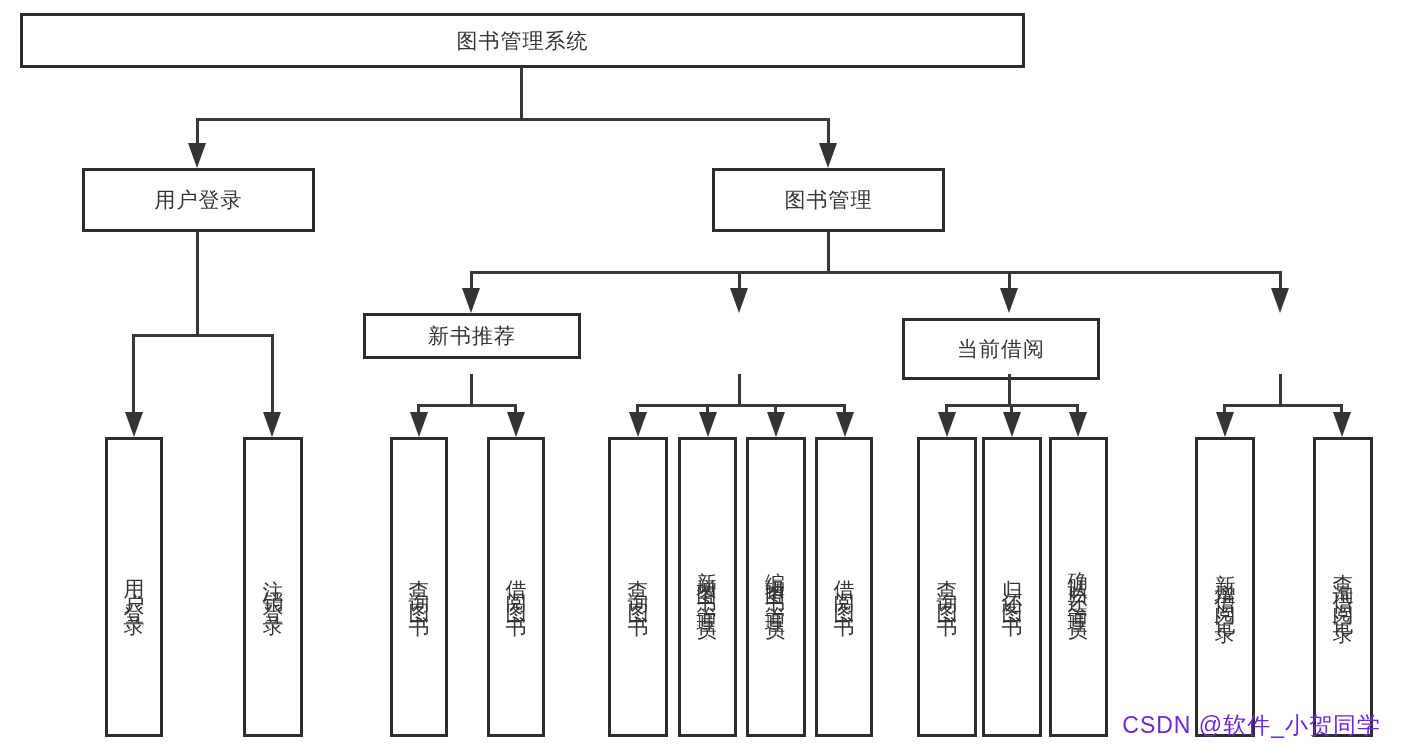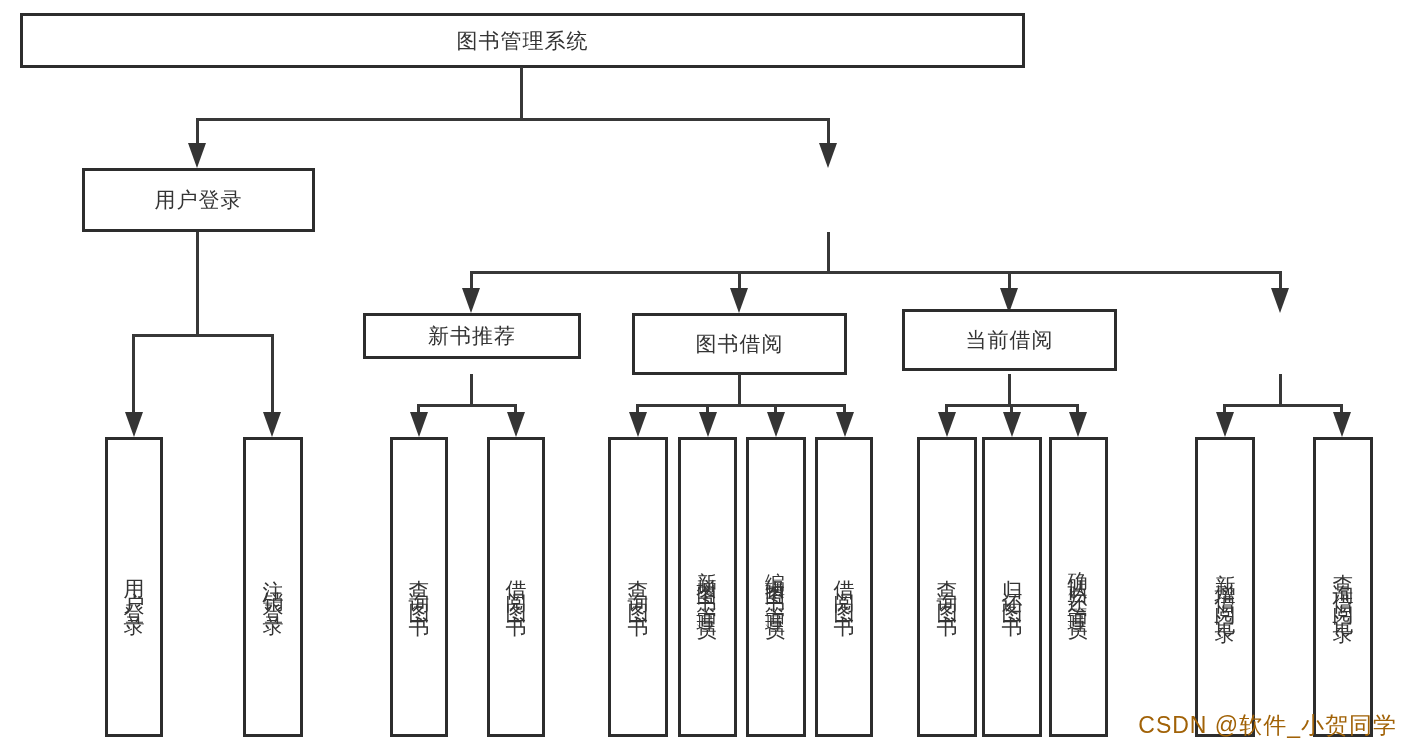"图书管理" div.hbox { html: none -> <div> <span>图书管理</span> </div> }
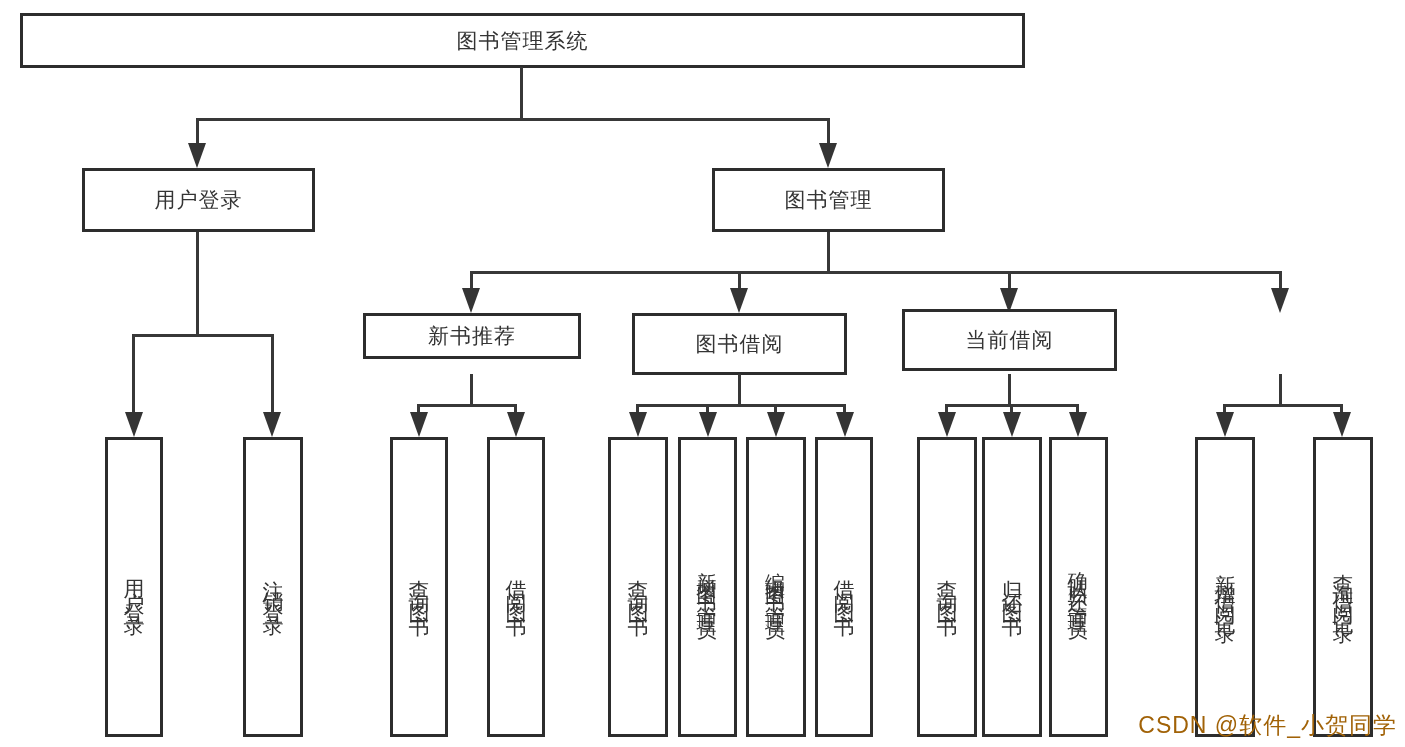"图书借阅" div.hbox { html: <div> <span>图书借阅</span> </div> -> none }
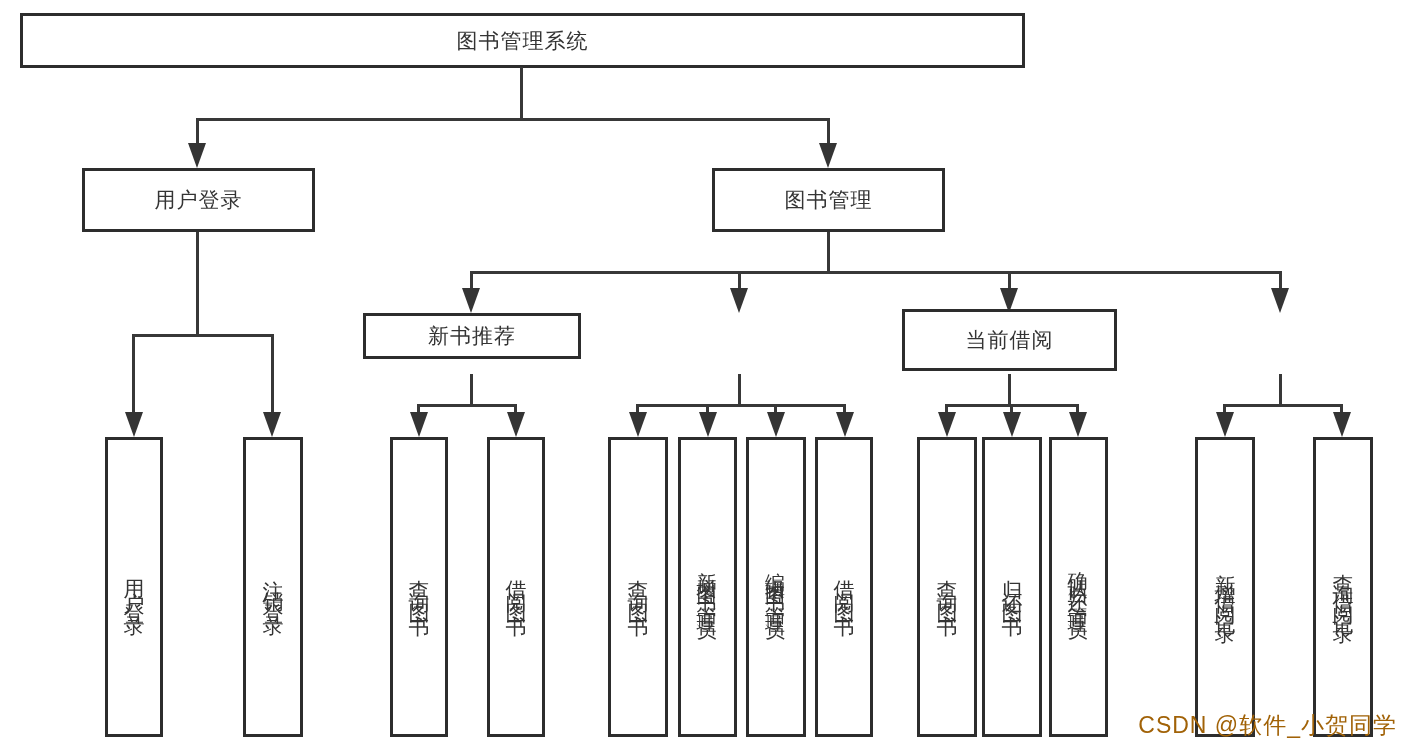"当前借阅" div.hbox { top: 309px -> 318px; width: 215px -> 198px }
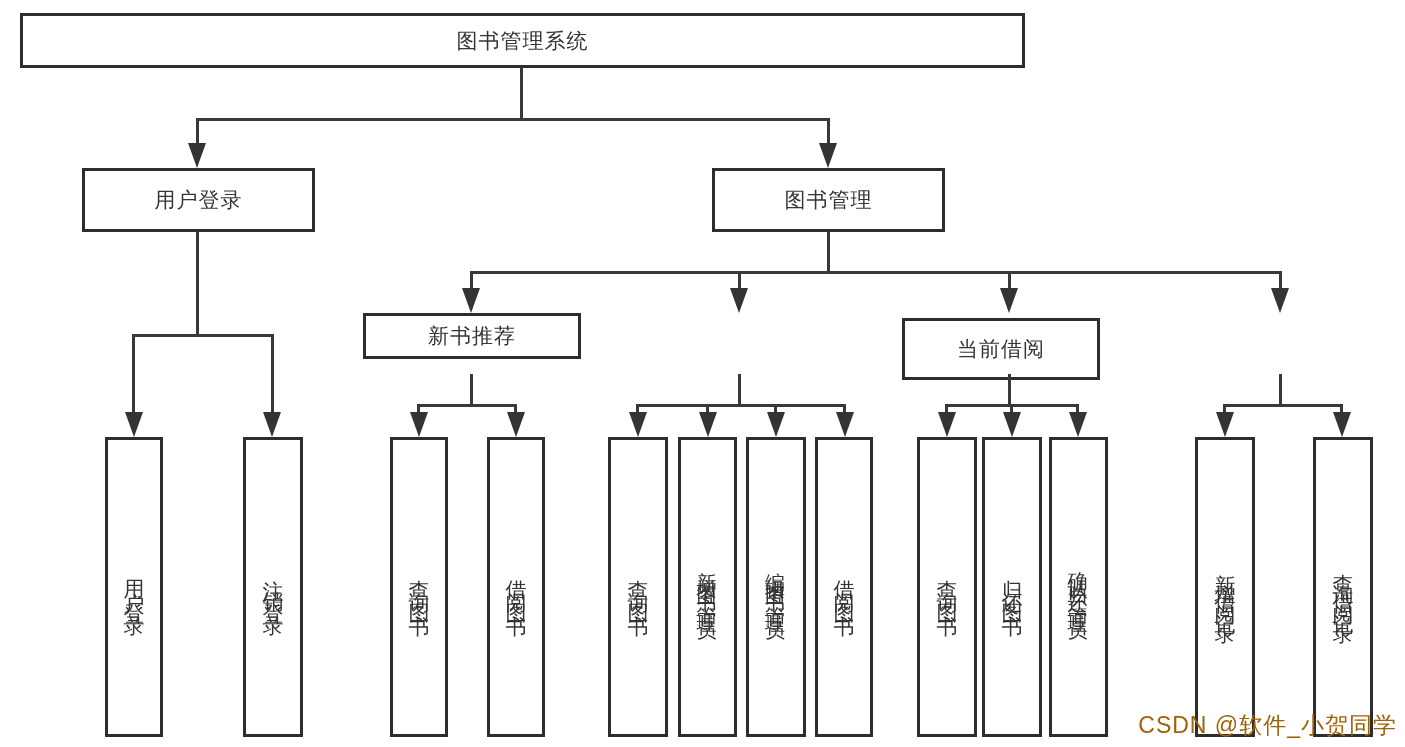"CSDN @软件_小贺同学" .watermark { color: #a16207 -> #6d28d9; right: 8px -> 24px }
